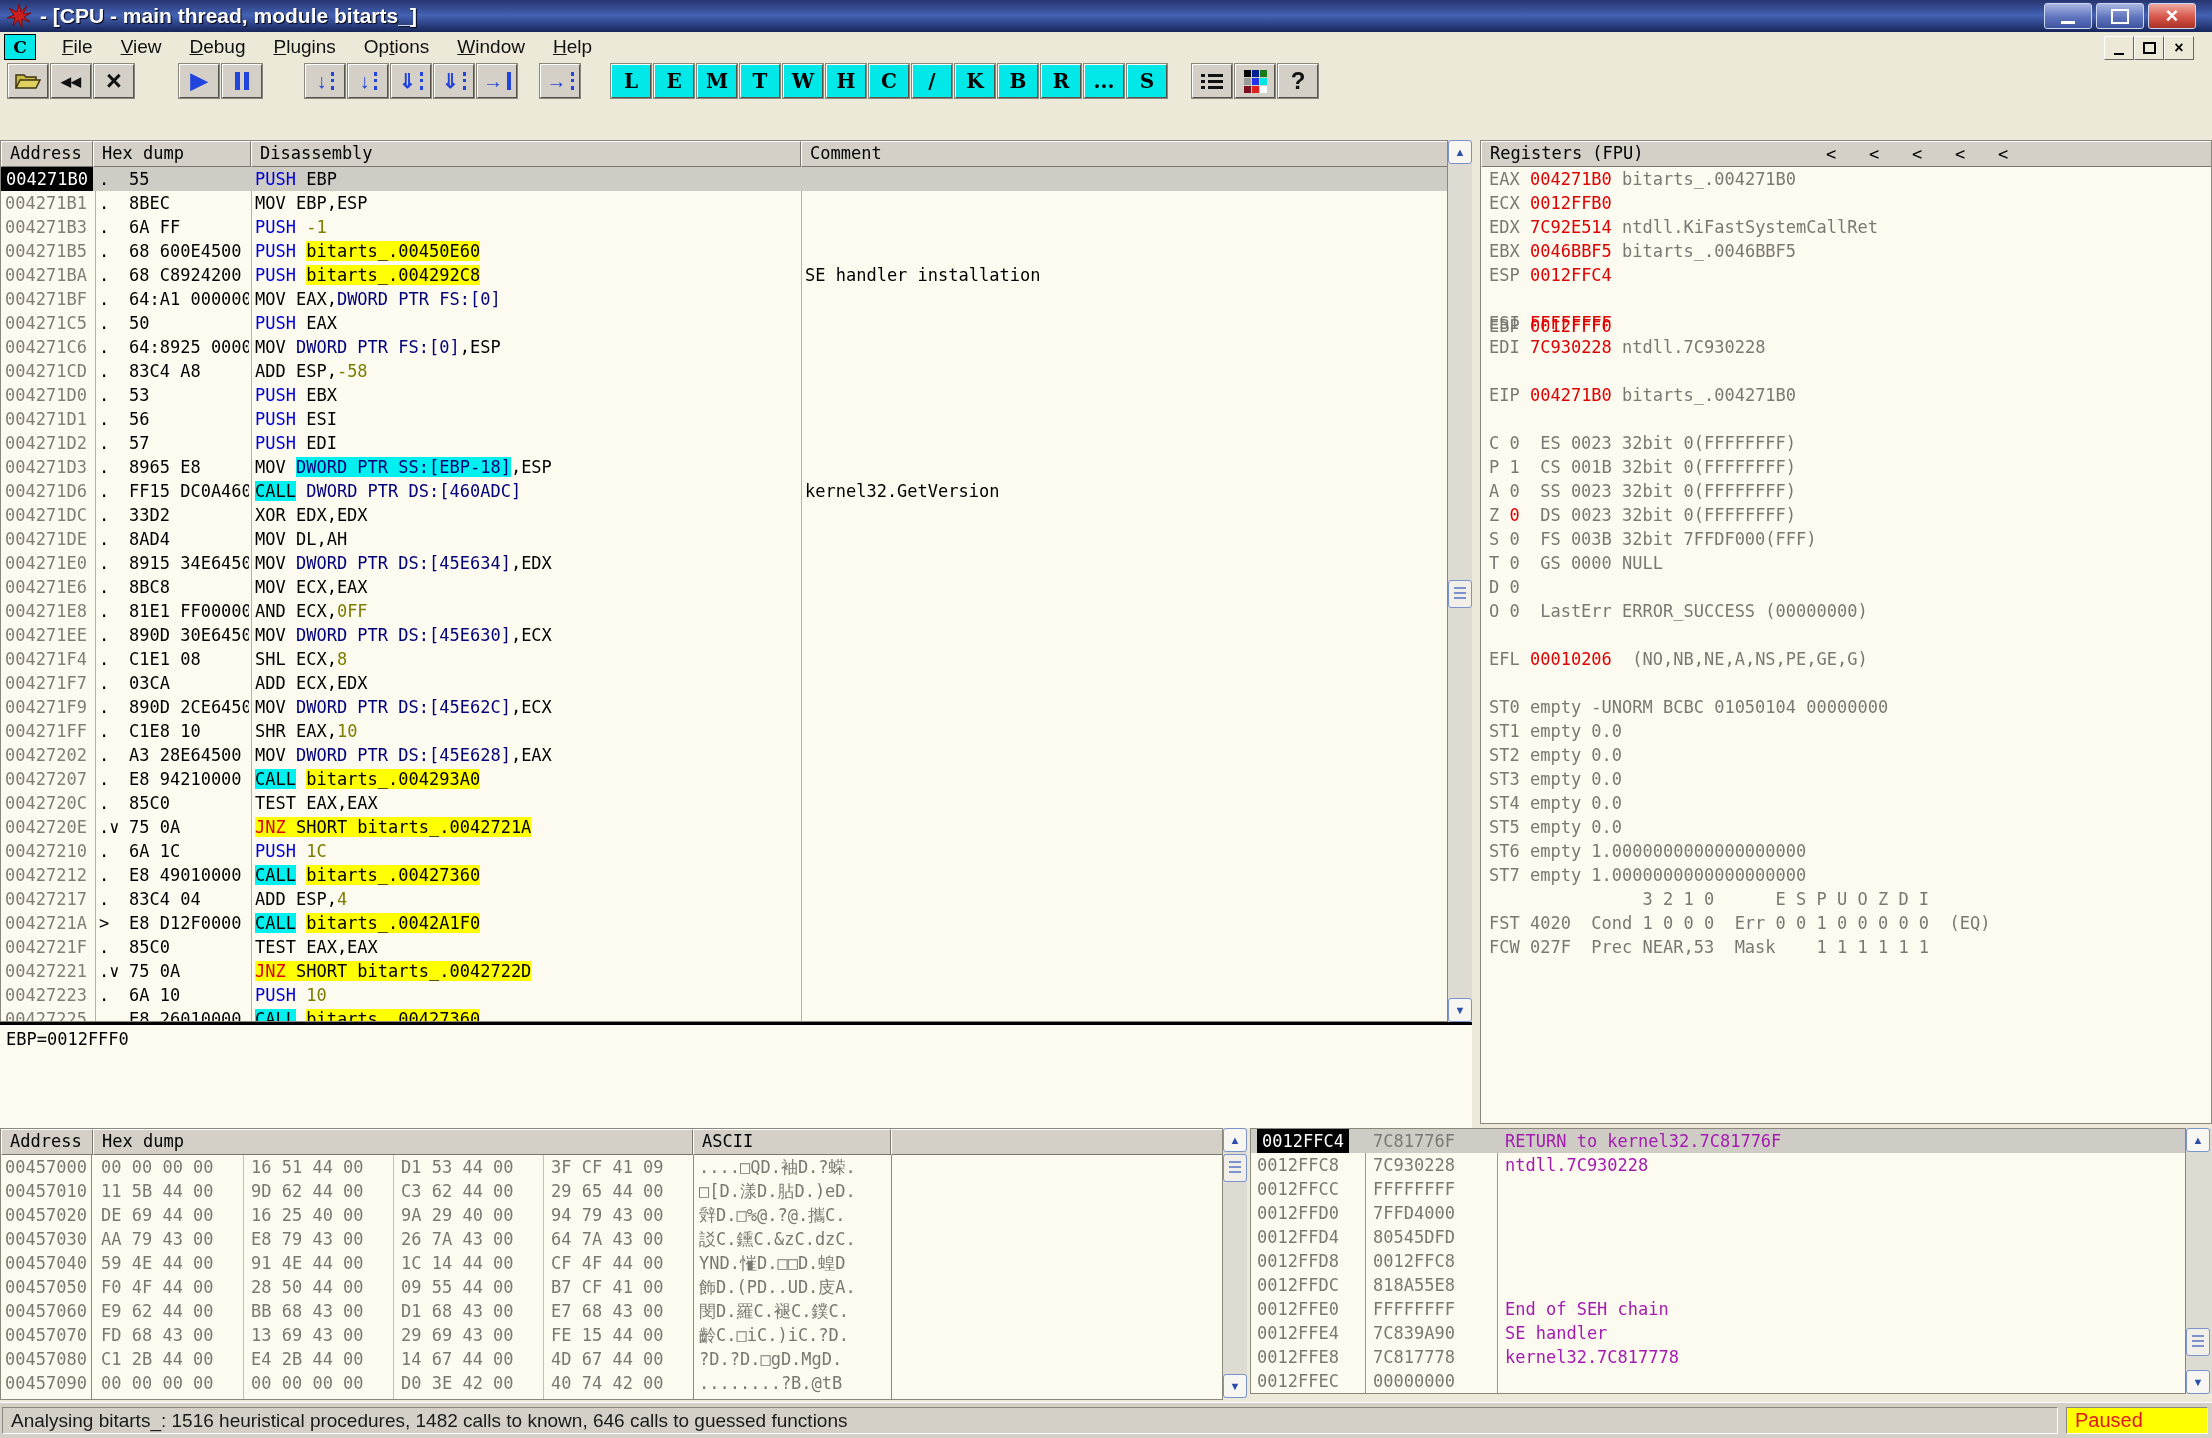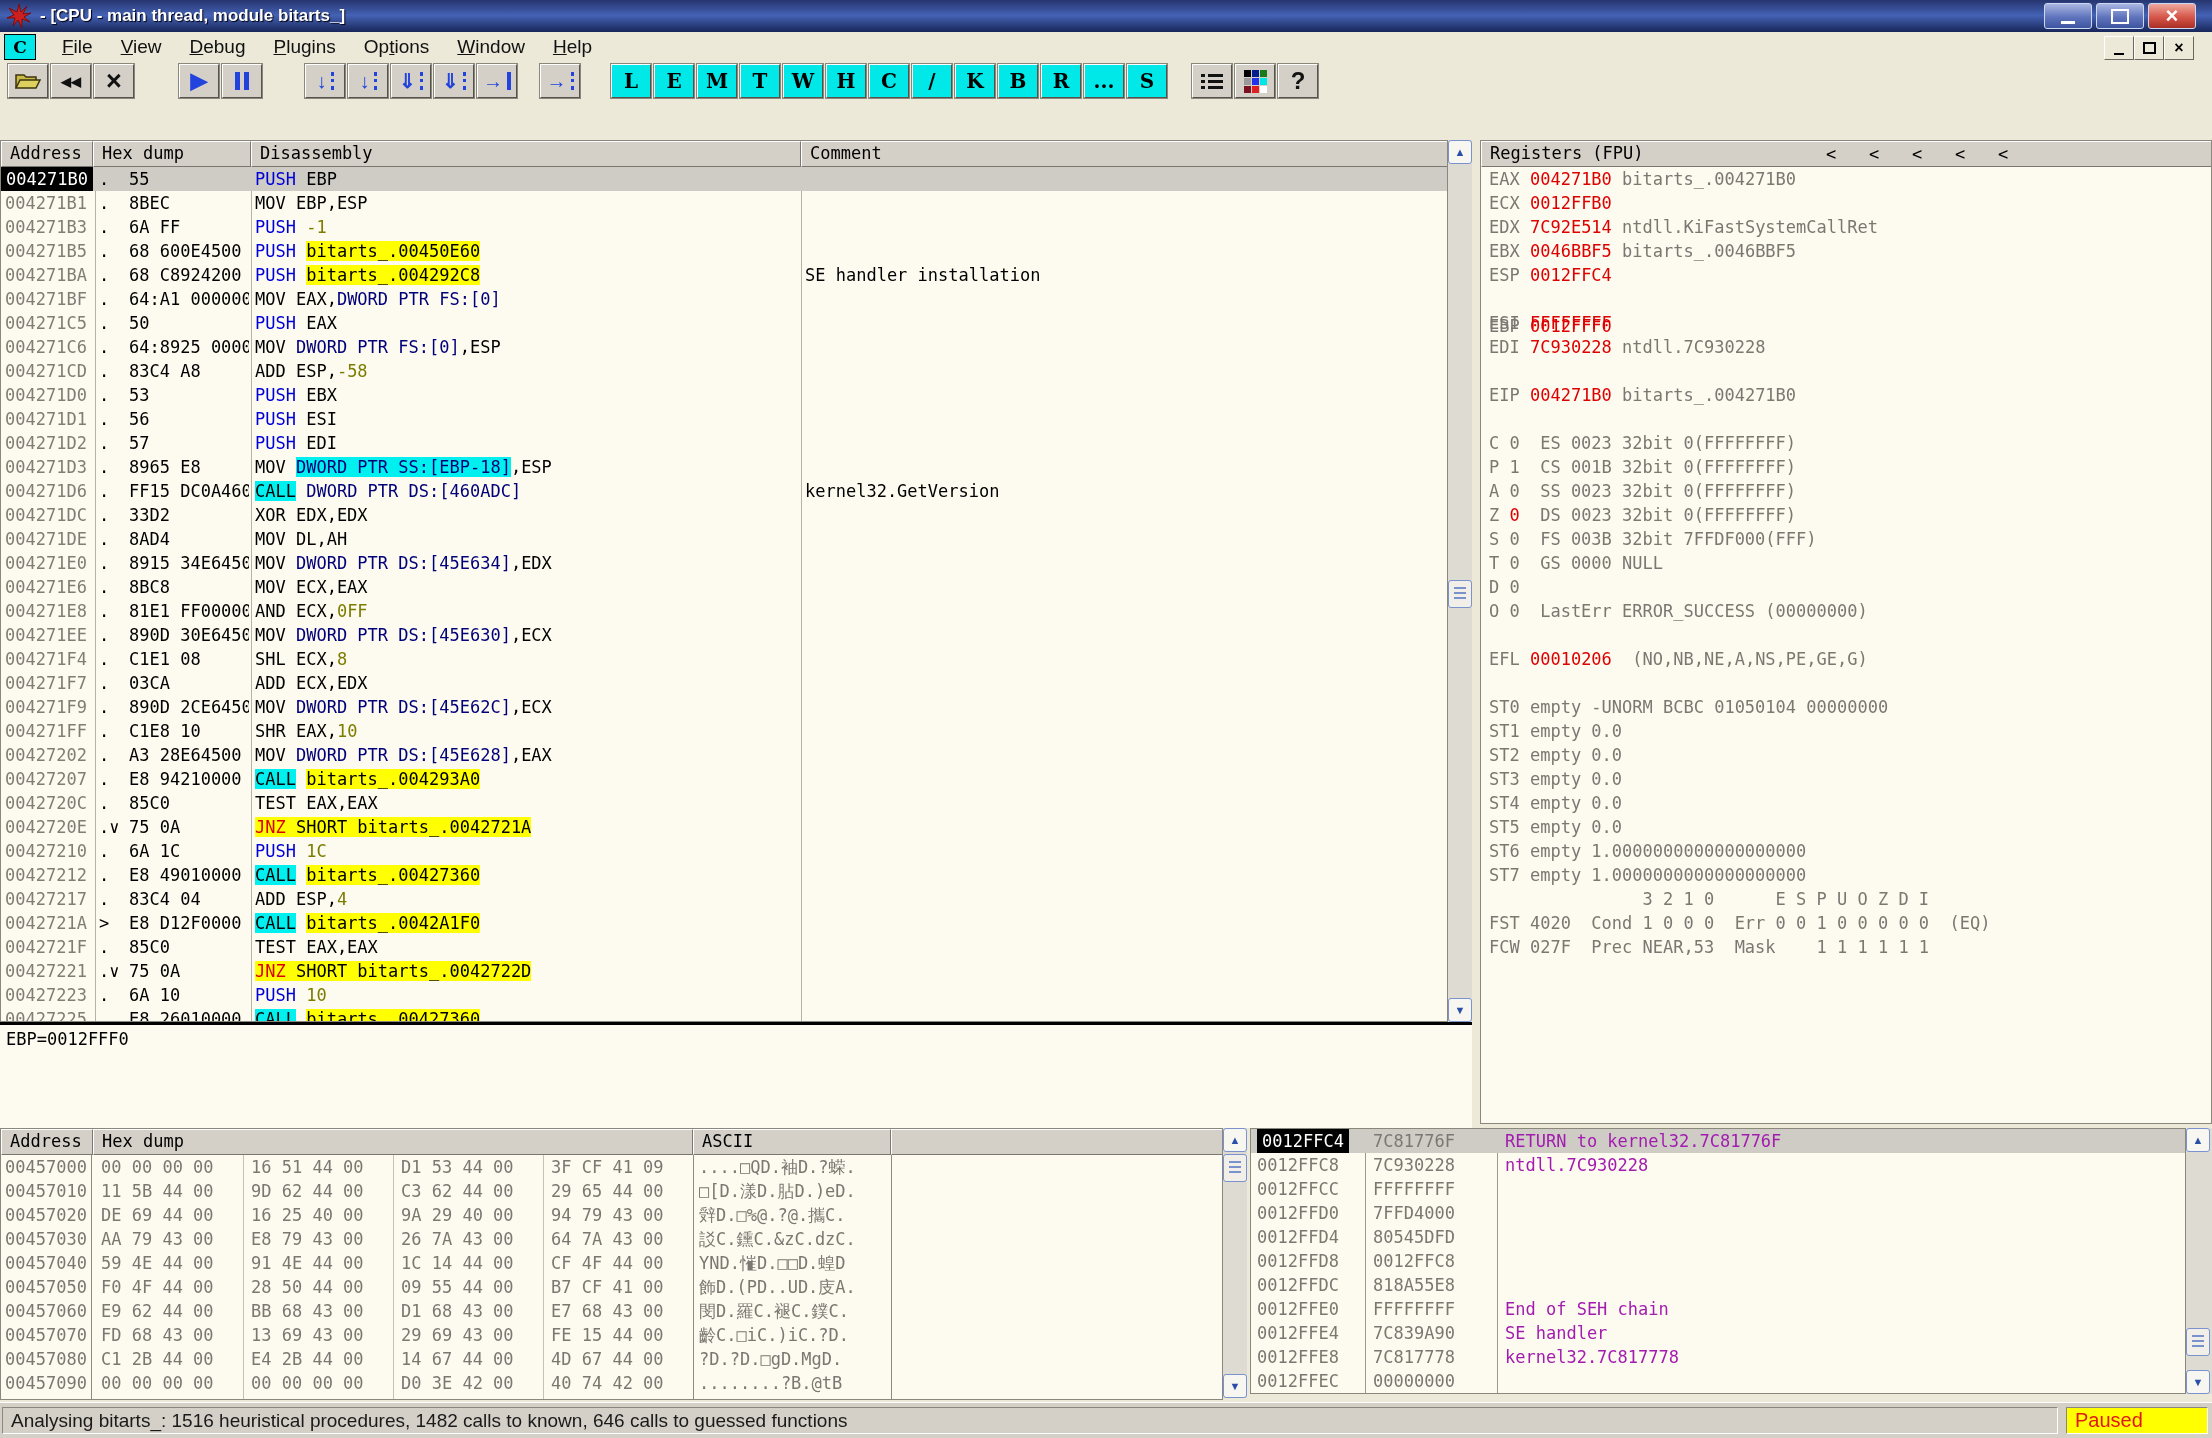"- [CPU - main thread," #title-text { font-size: 17px -> 21px }
